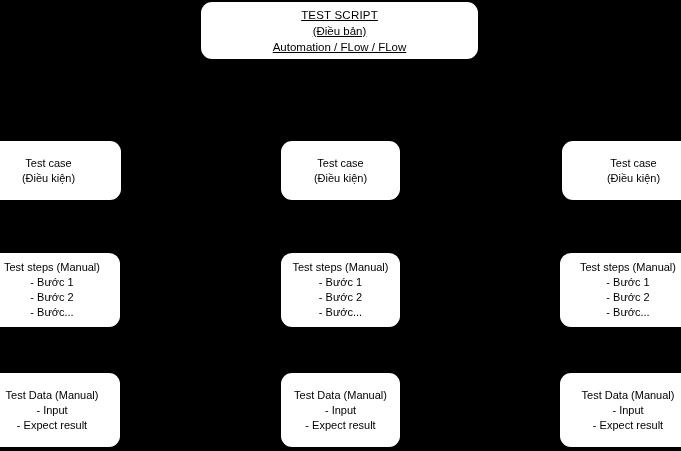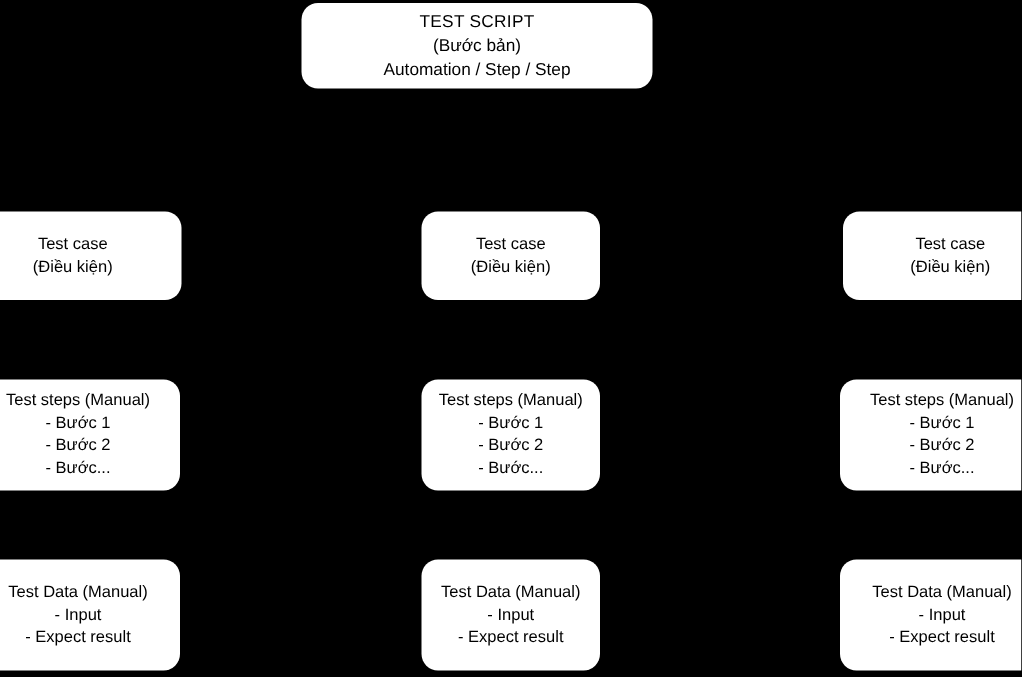"TEST SCRIPT" div.node { text-decoration: none -> underline; width: 234px -> 277px }
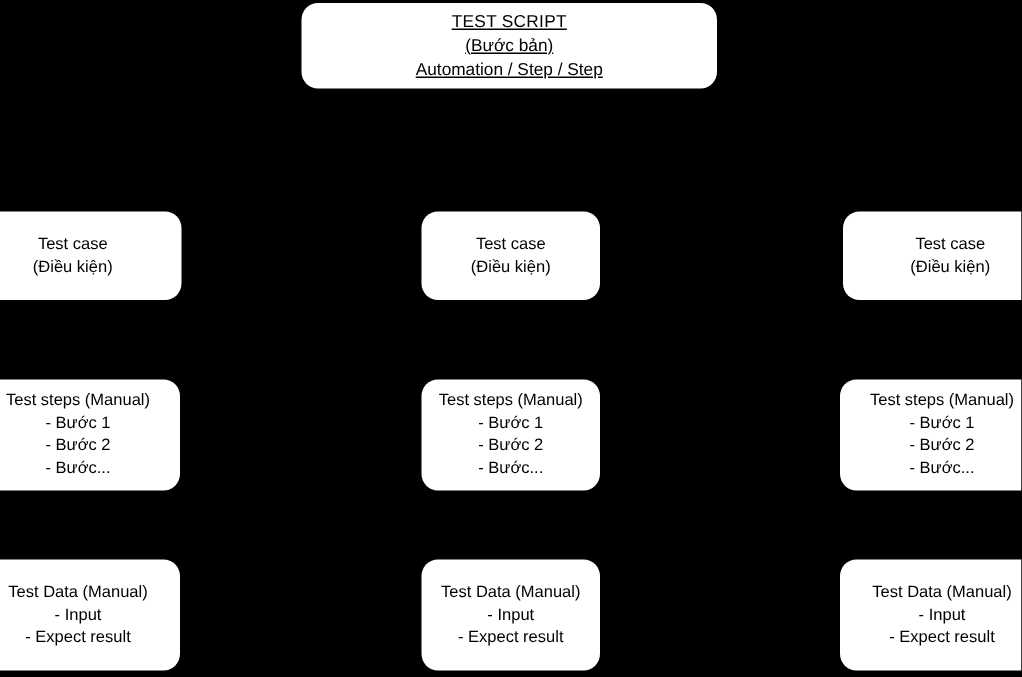"(Bước bản)" span.line { text: Bước -> Điều }
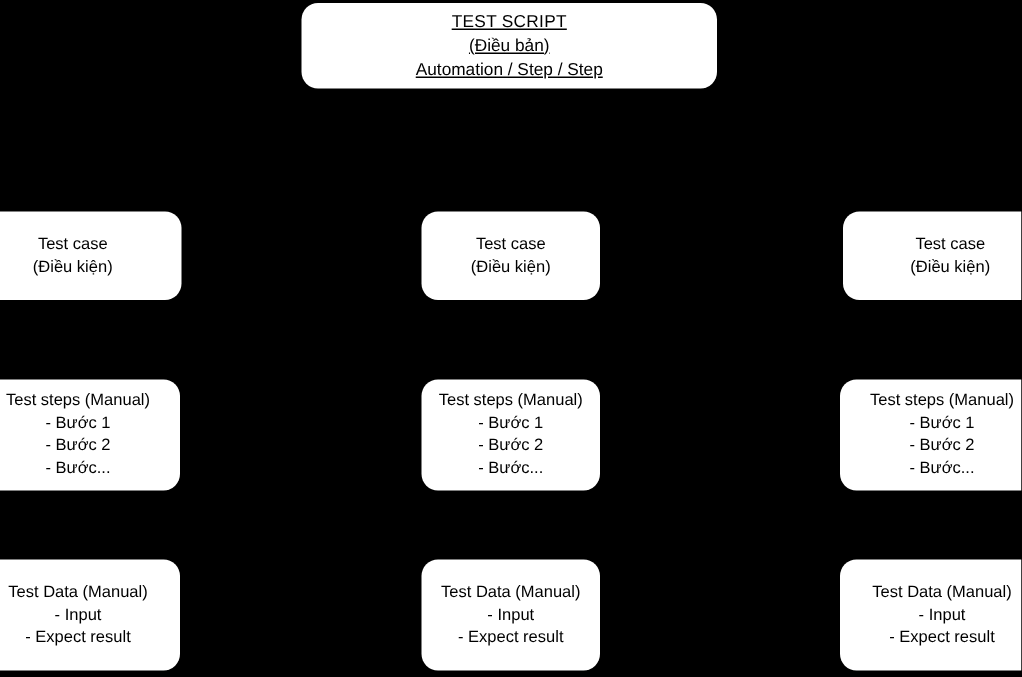"Automation / Step / Step" span.line { text: Step / Step -> FLow / FLow }
